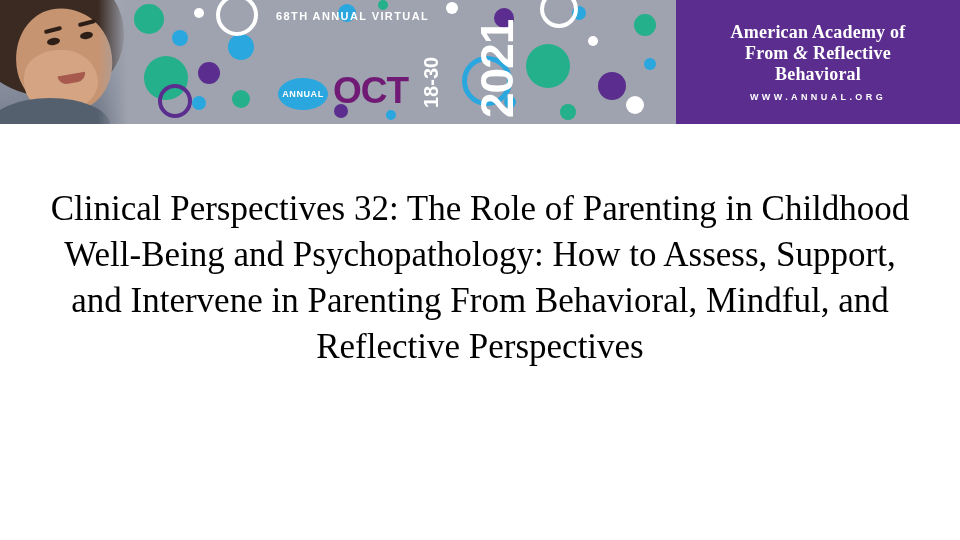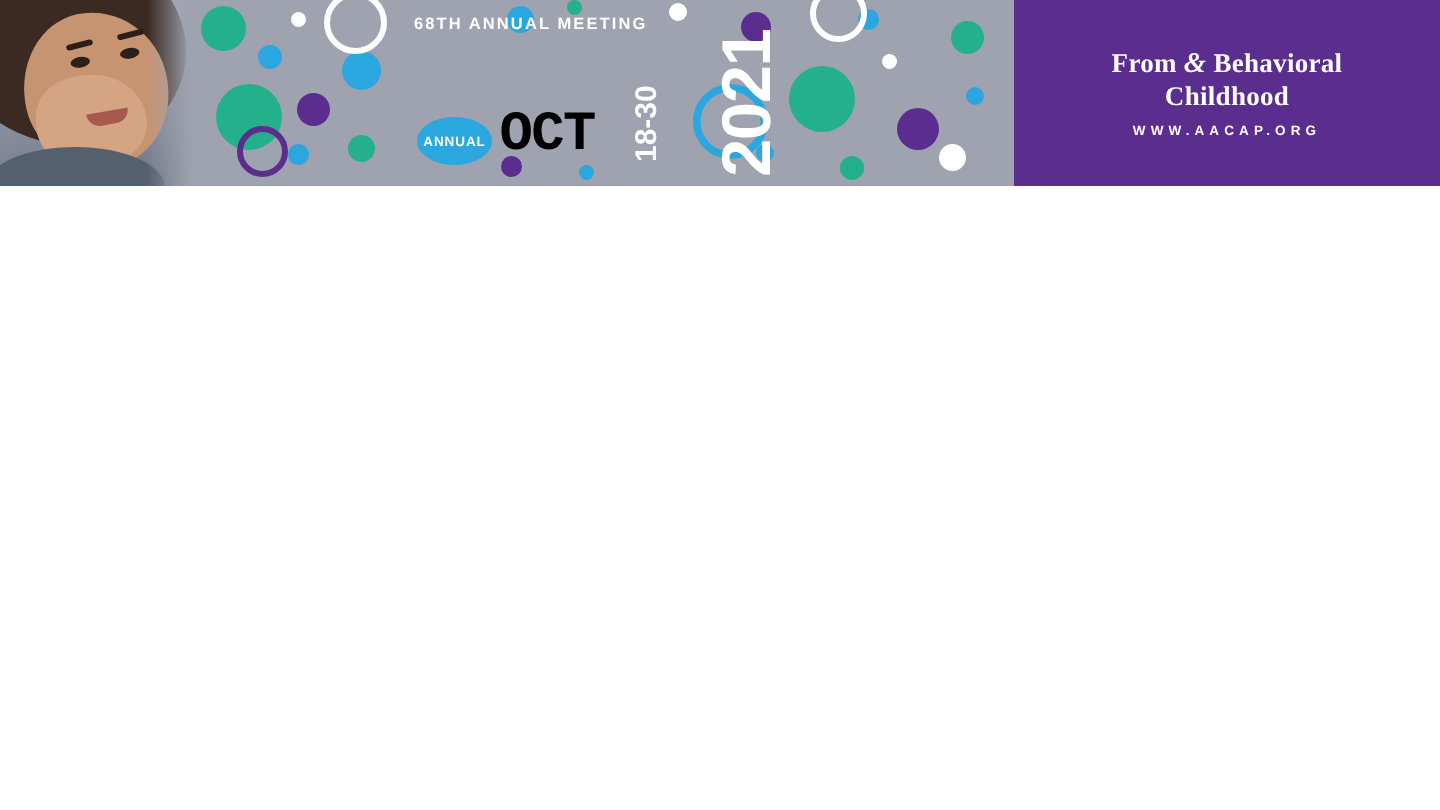"68TH ANNUAL MEETING" div.annual-label { text: MEETING -> VIRTUAL }
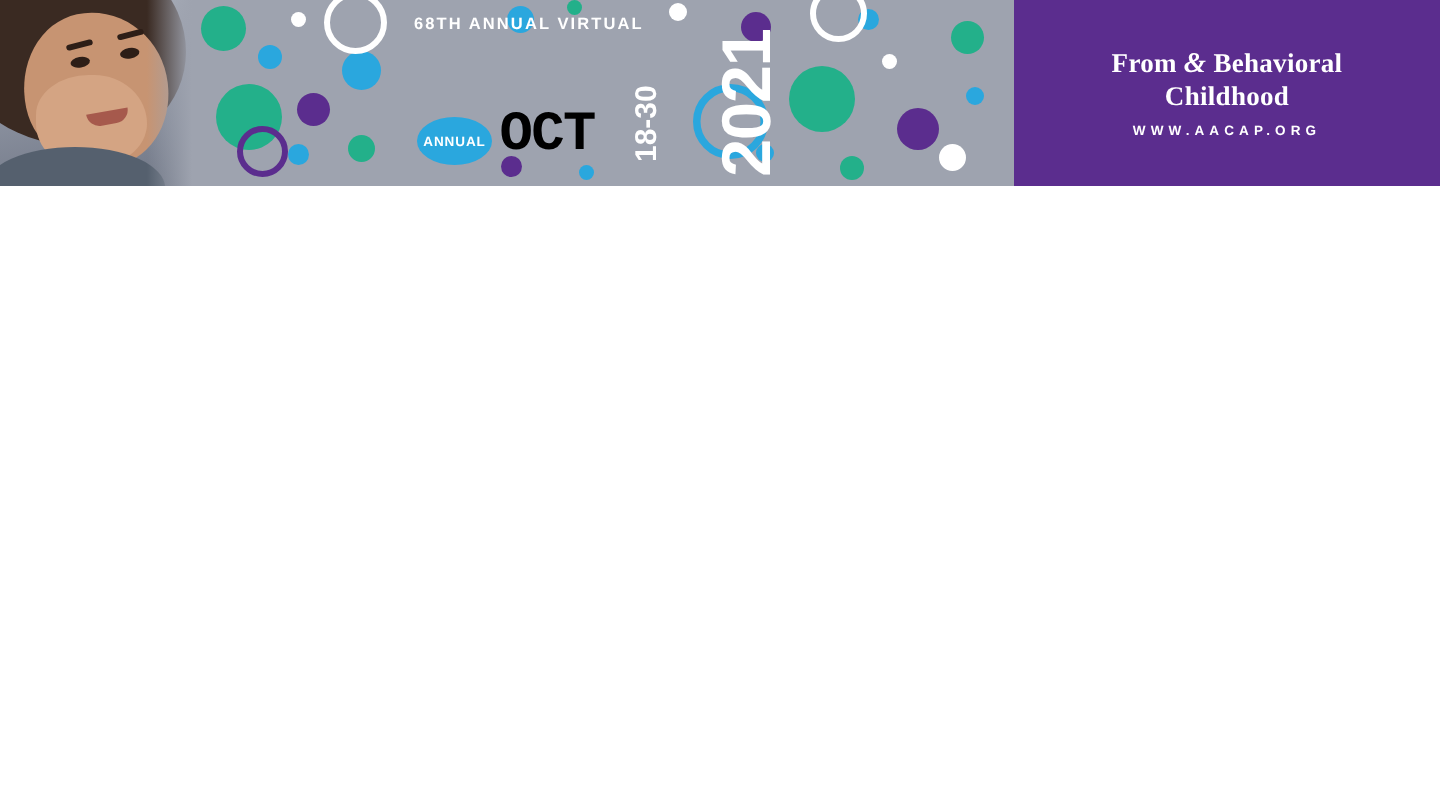"American Academy of" div.logo-line { html: none -> <div>American Academy of</div> }
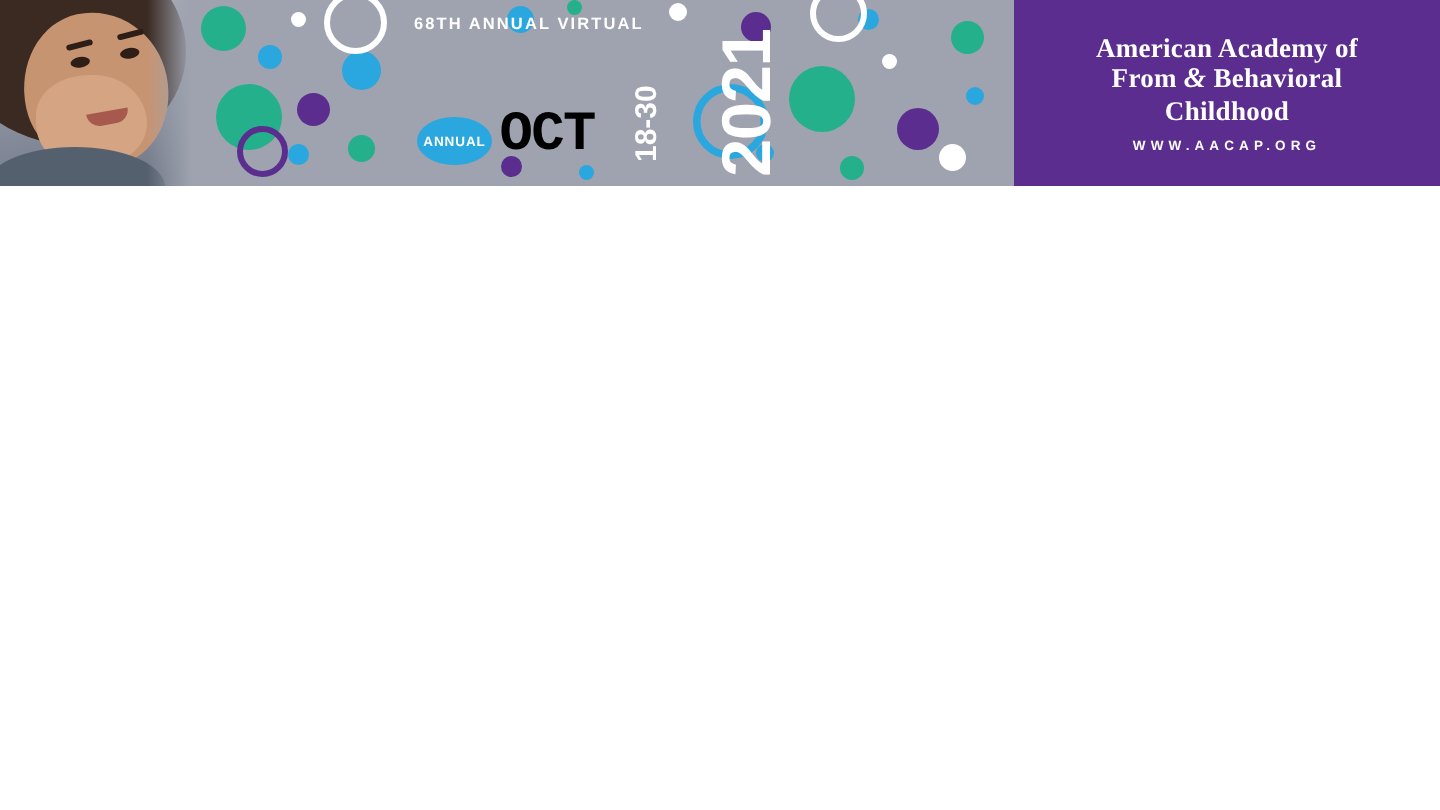"Behavioral" span { text: Behavioral -> Reflective }
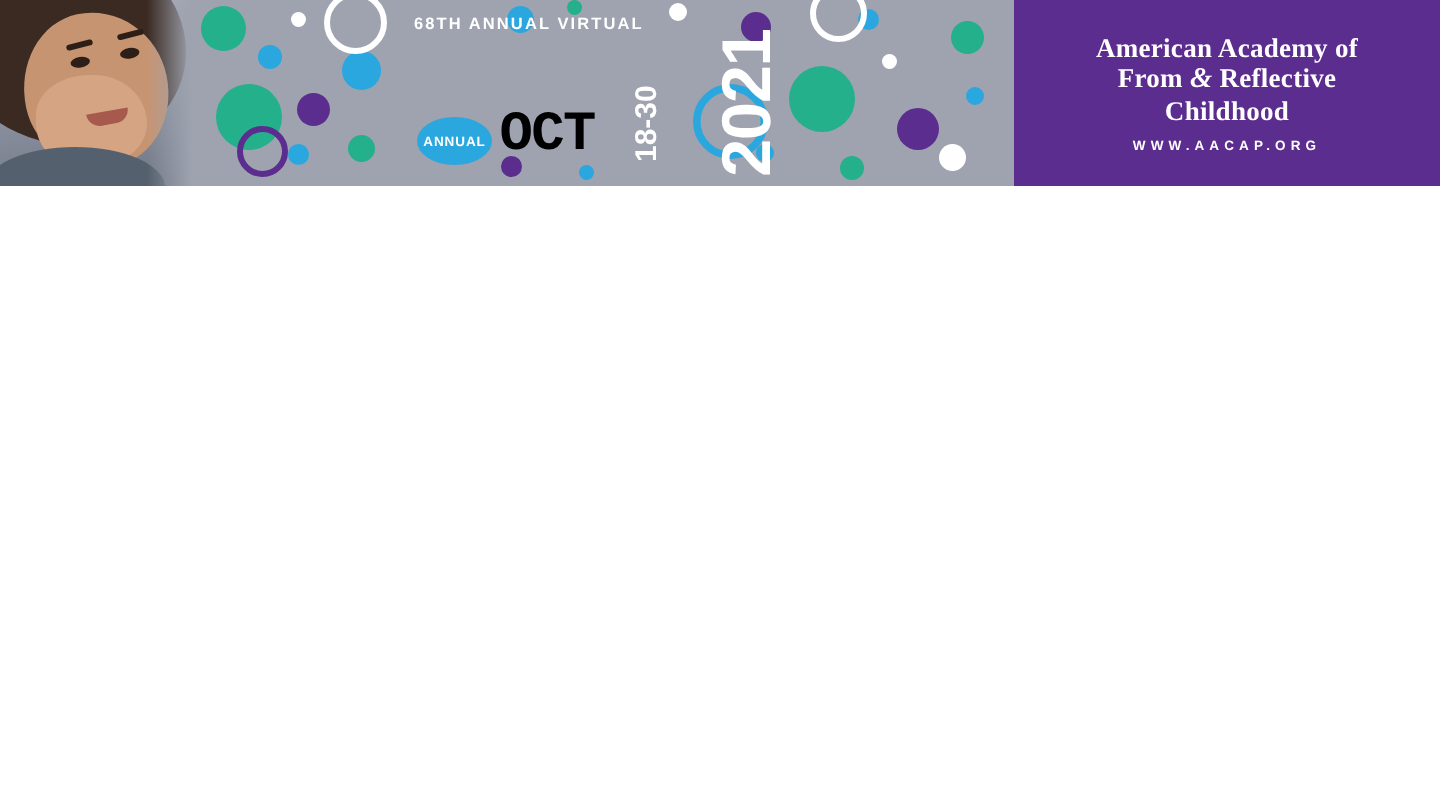"OCT" .oct-word { color: #000000 -> #701a75; font-family: Liberation Mono, monospace -> Liberation Sans, sans-serif }
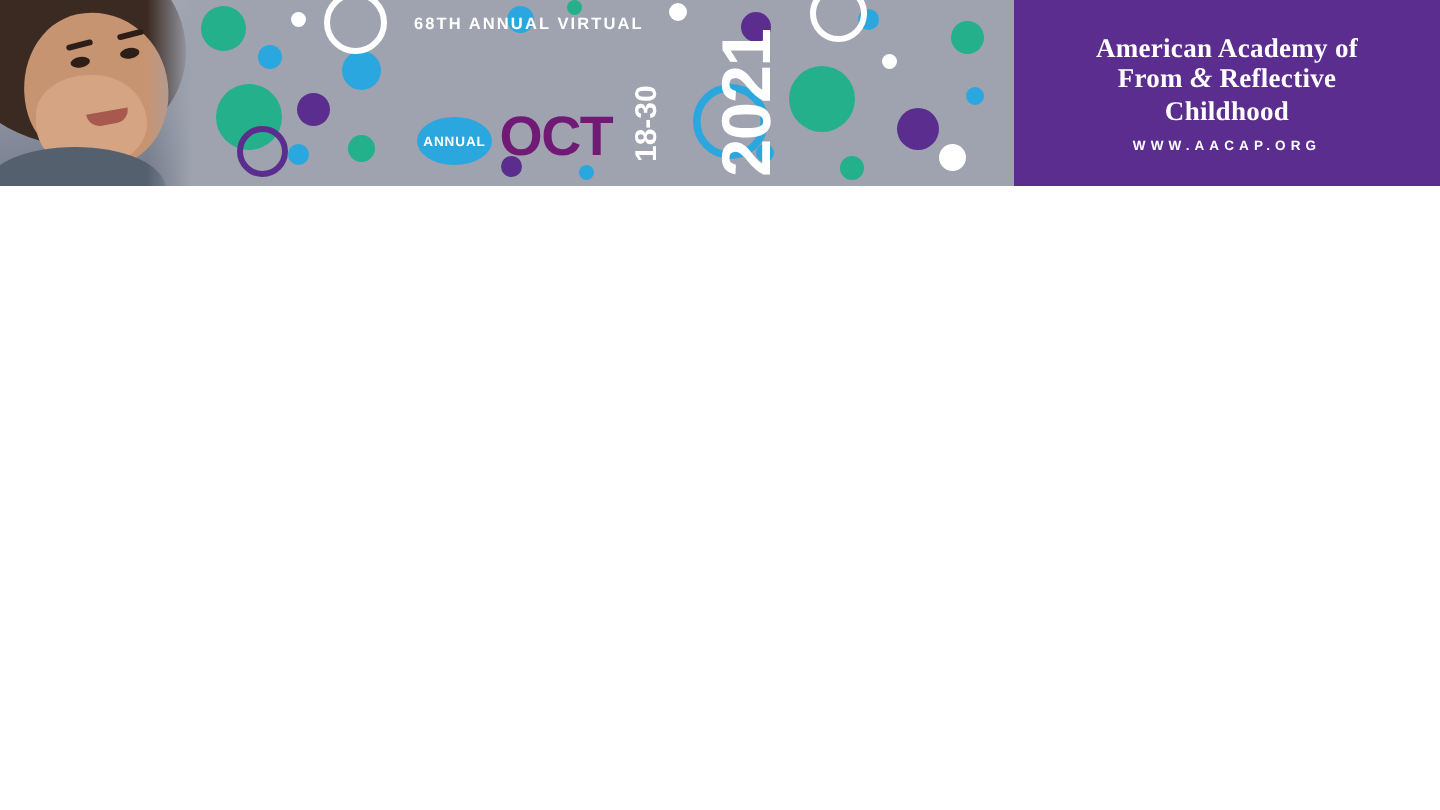"Childhood" div.logo-line { text: Childhood -> Behavioral }
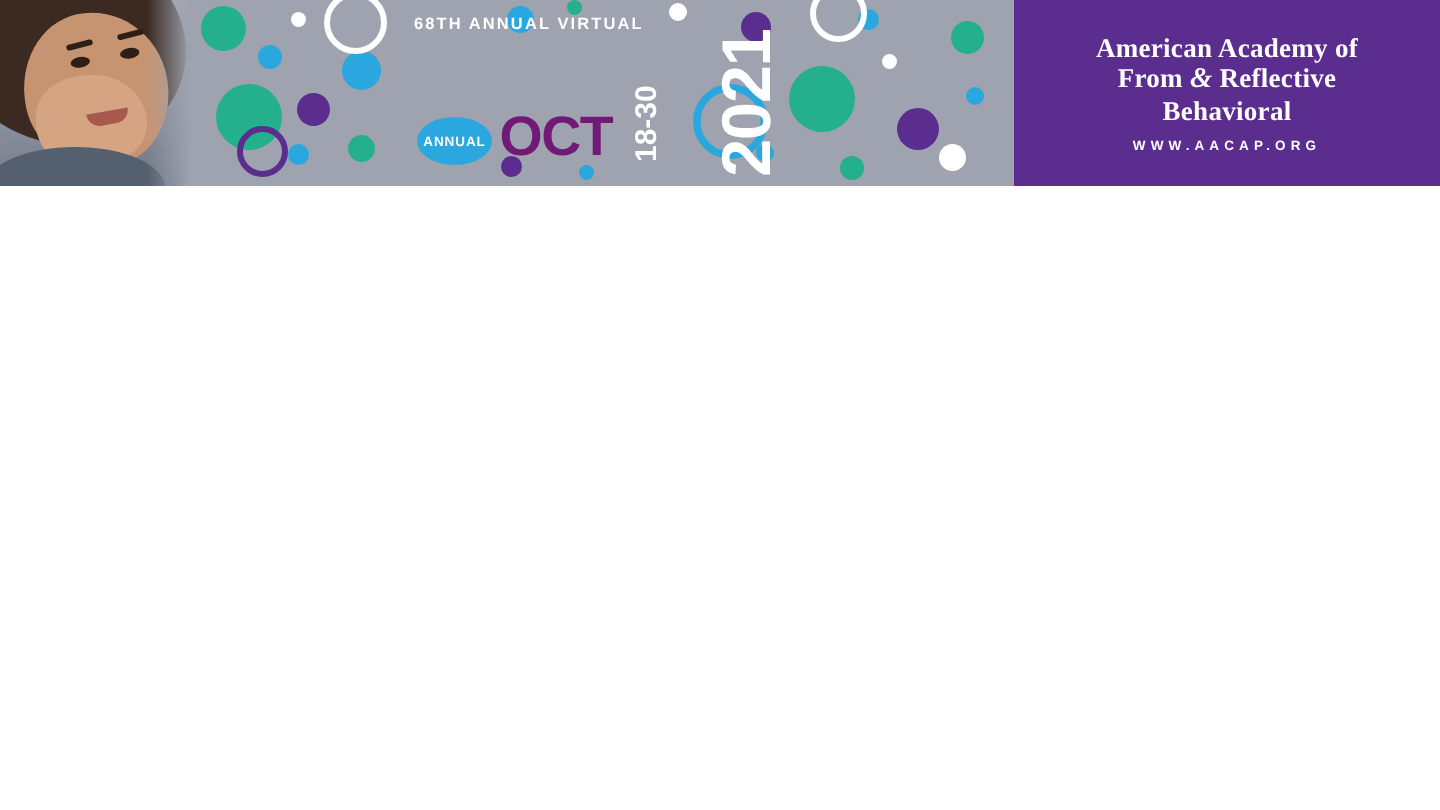"WWW.AACAP.ORG" div.logo-url { text: WWW.AACAP.ORG -> WWW.ANNUAL.ORG }
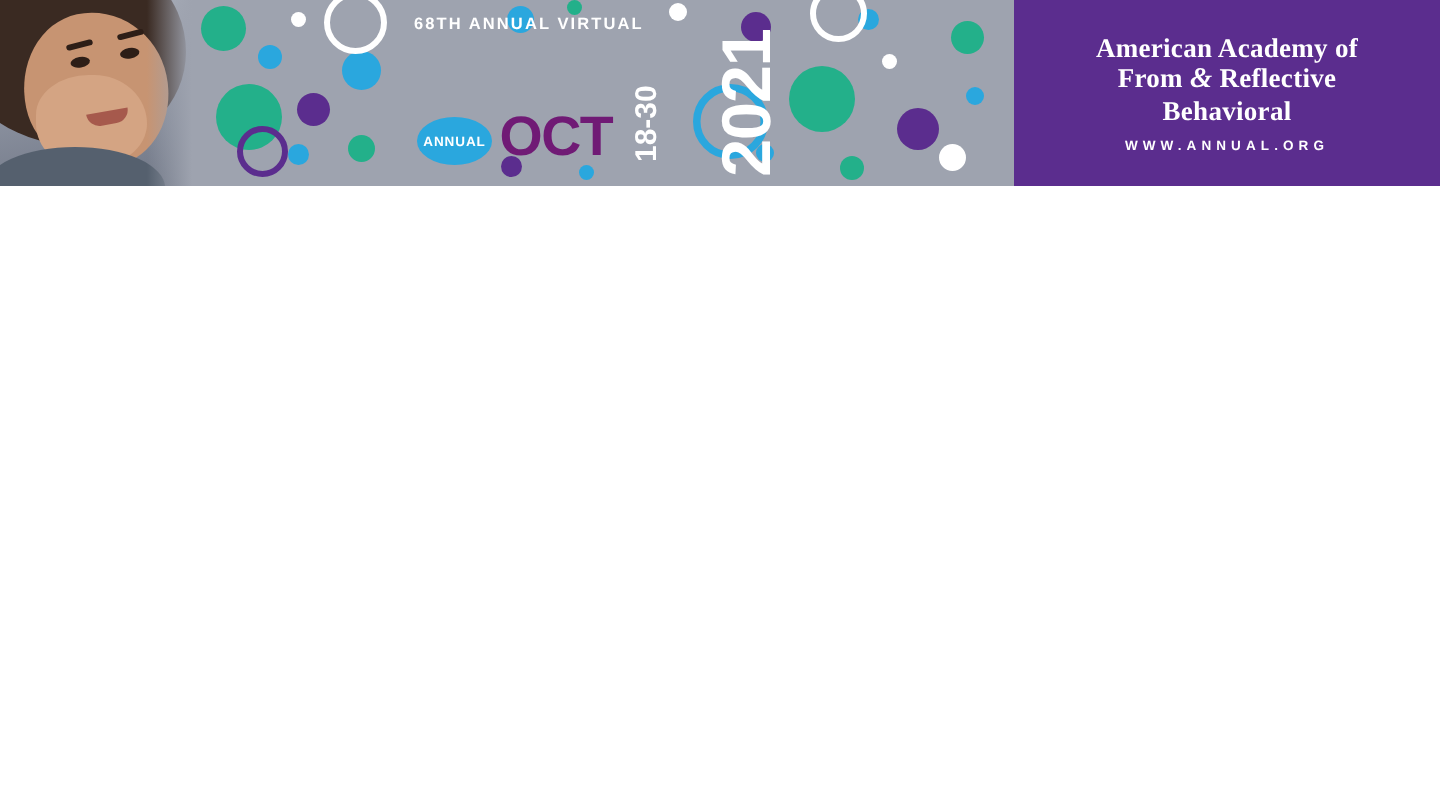"Clinical Perspectives 32: The Role" div.title-block { html: none -> <div> <h1>Clinical Perspectives 32: The Role of Parenting in Childhood Well-Being and Psychopathology: How to Assess, Support, and Intervene in Parenting From Behavioral, Mindful, and Reflective Perspectives</h1> </div> }
